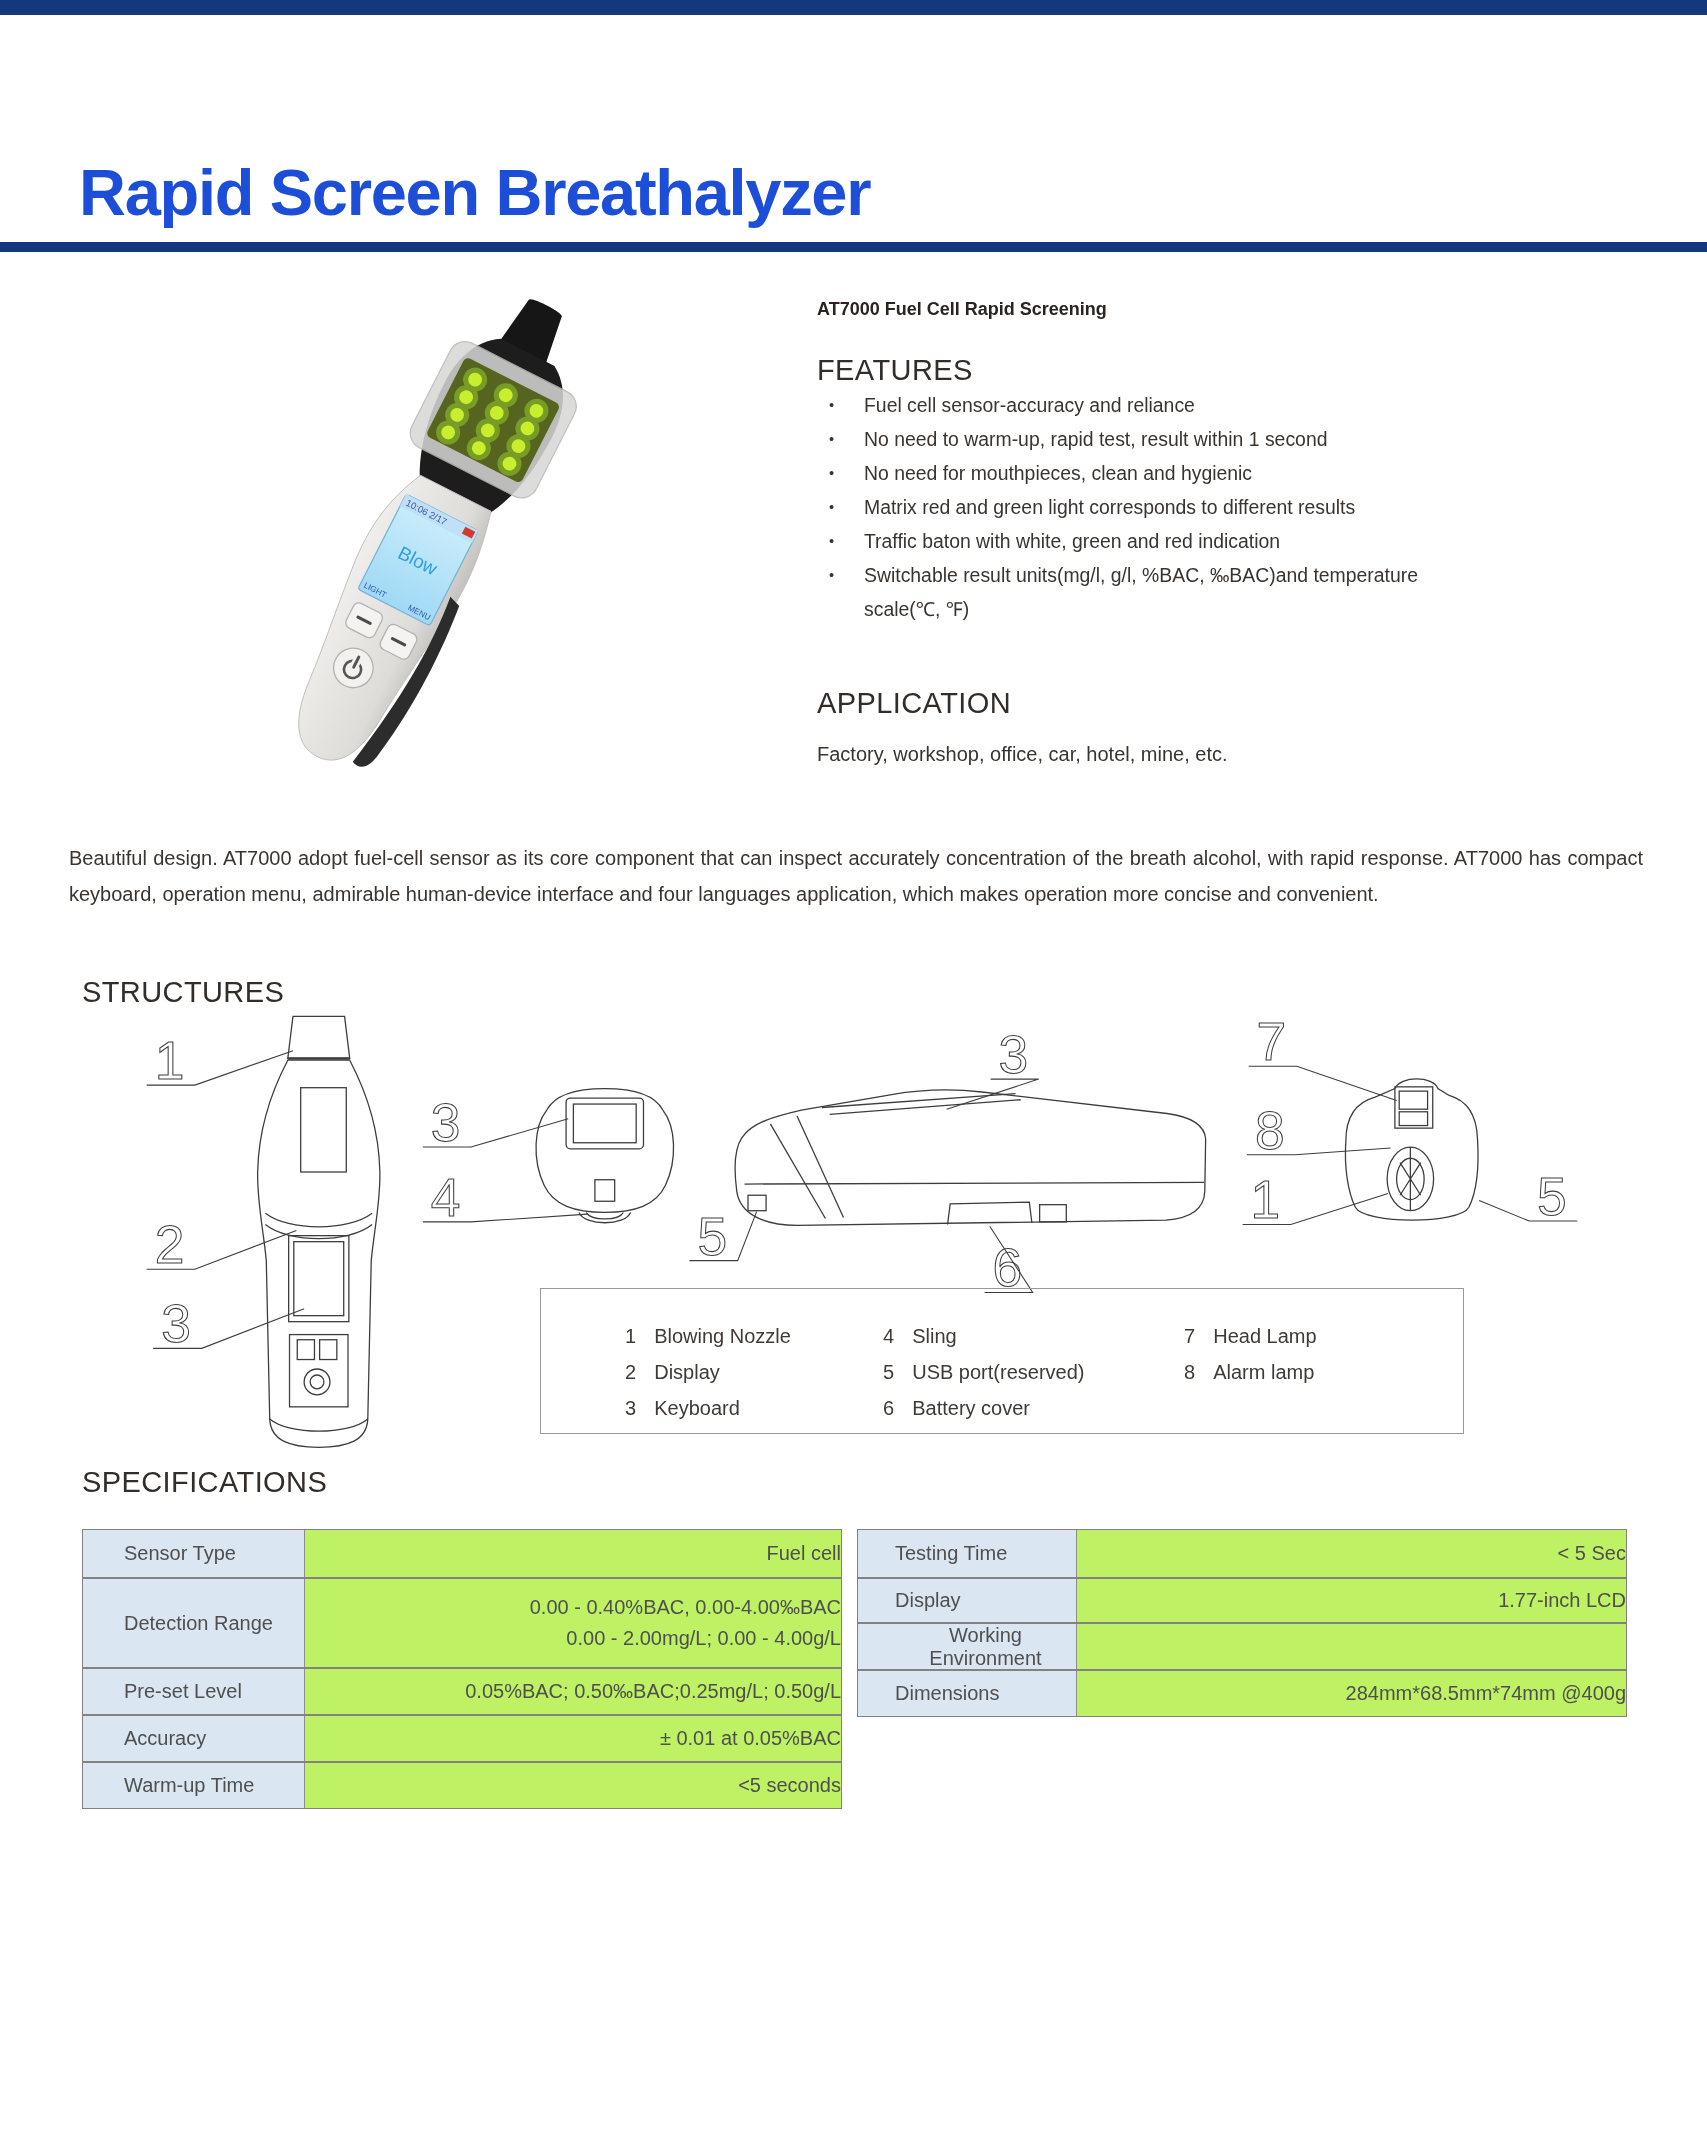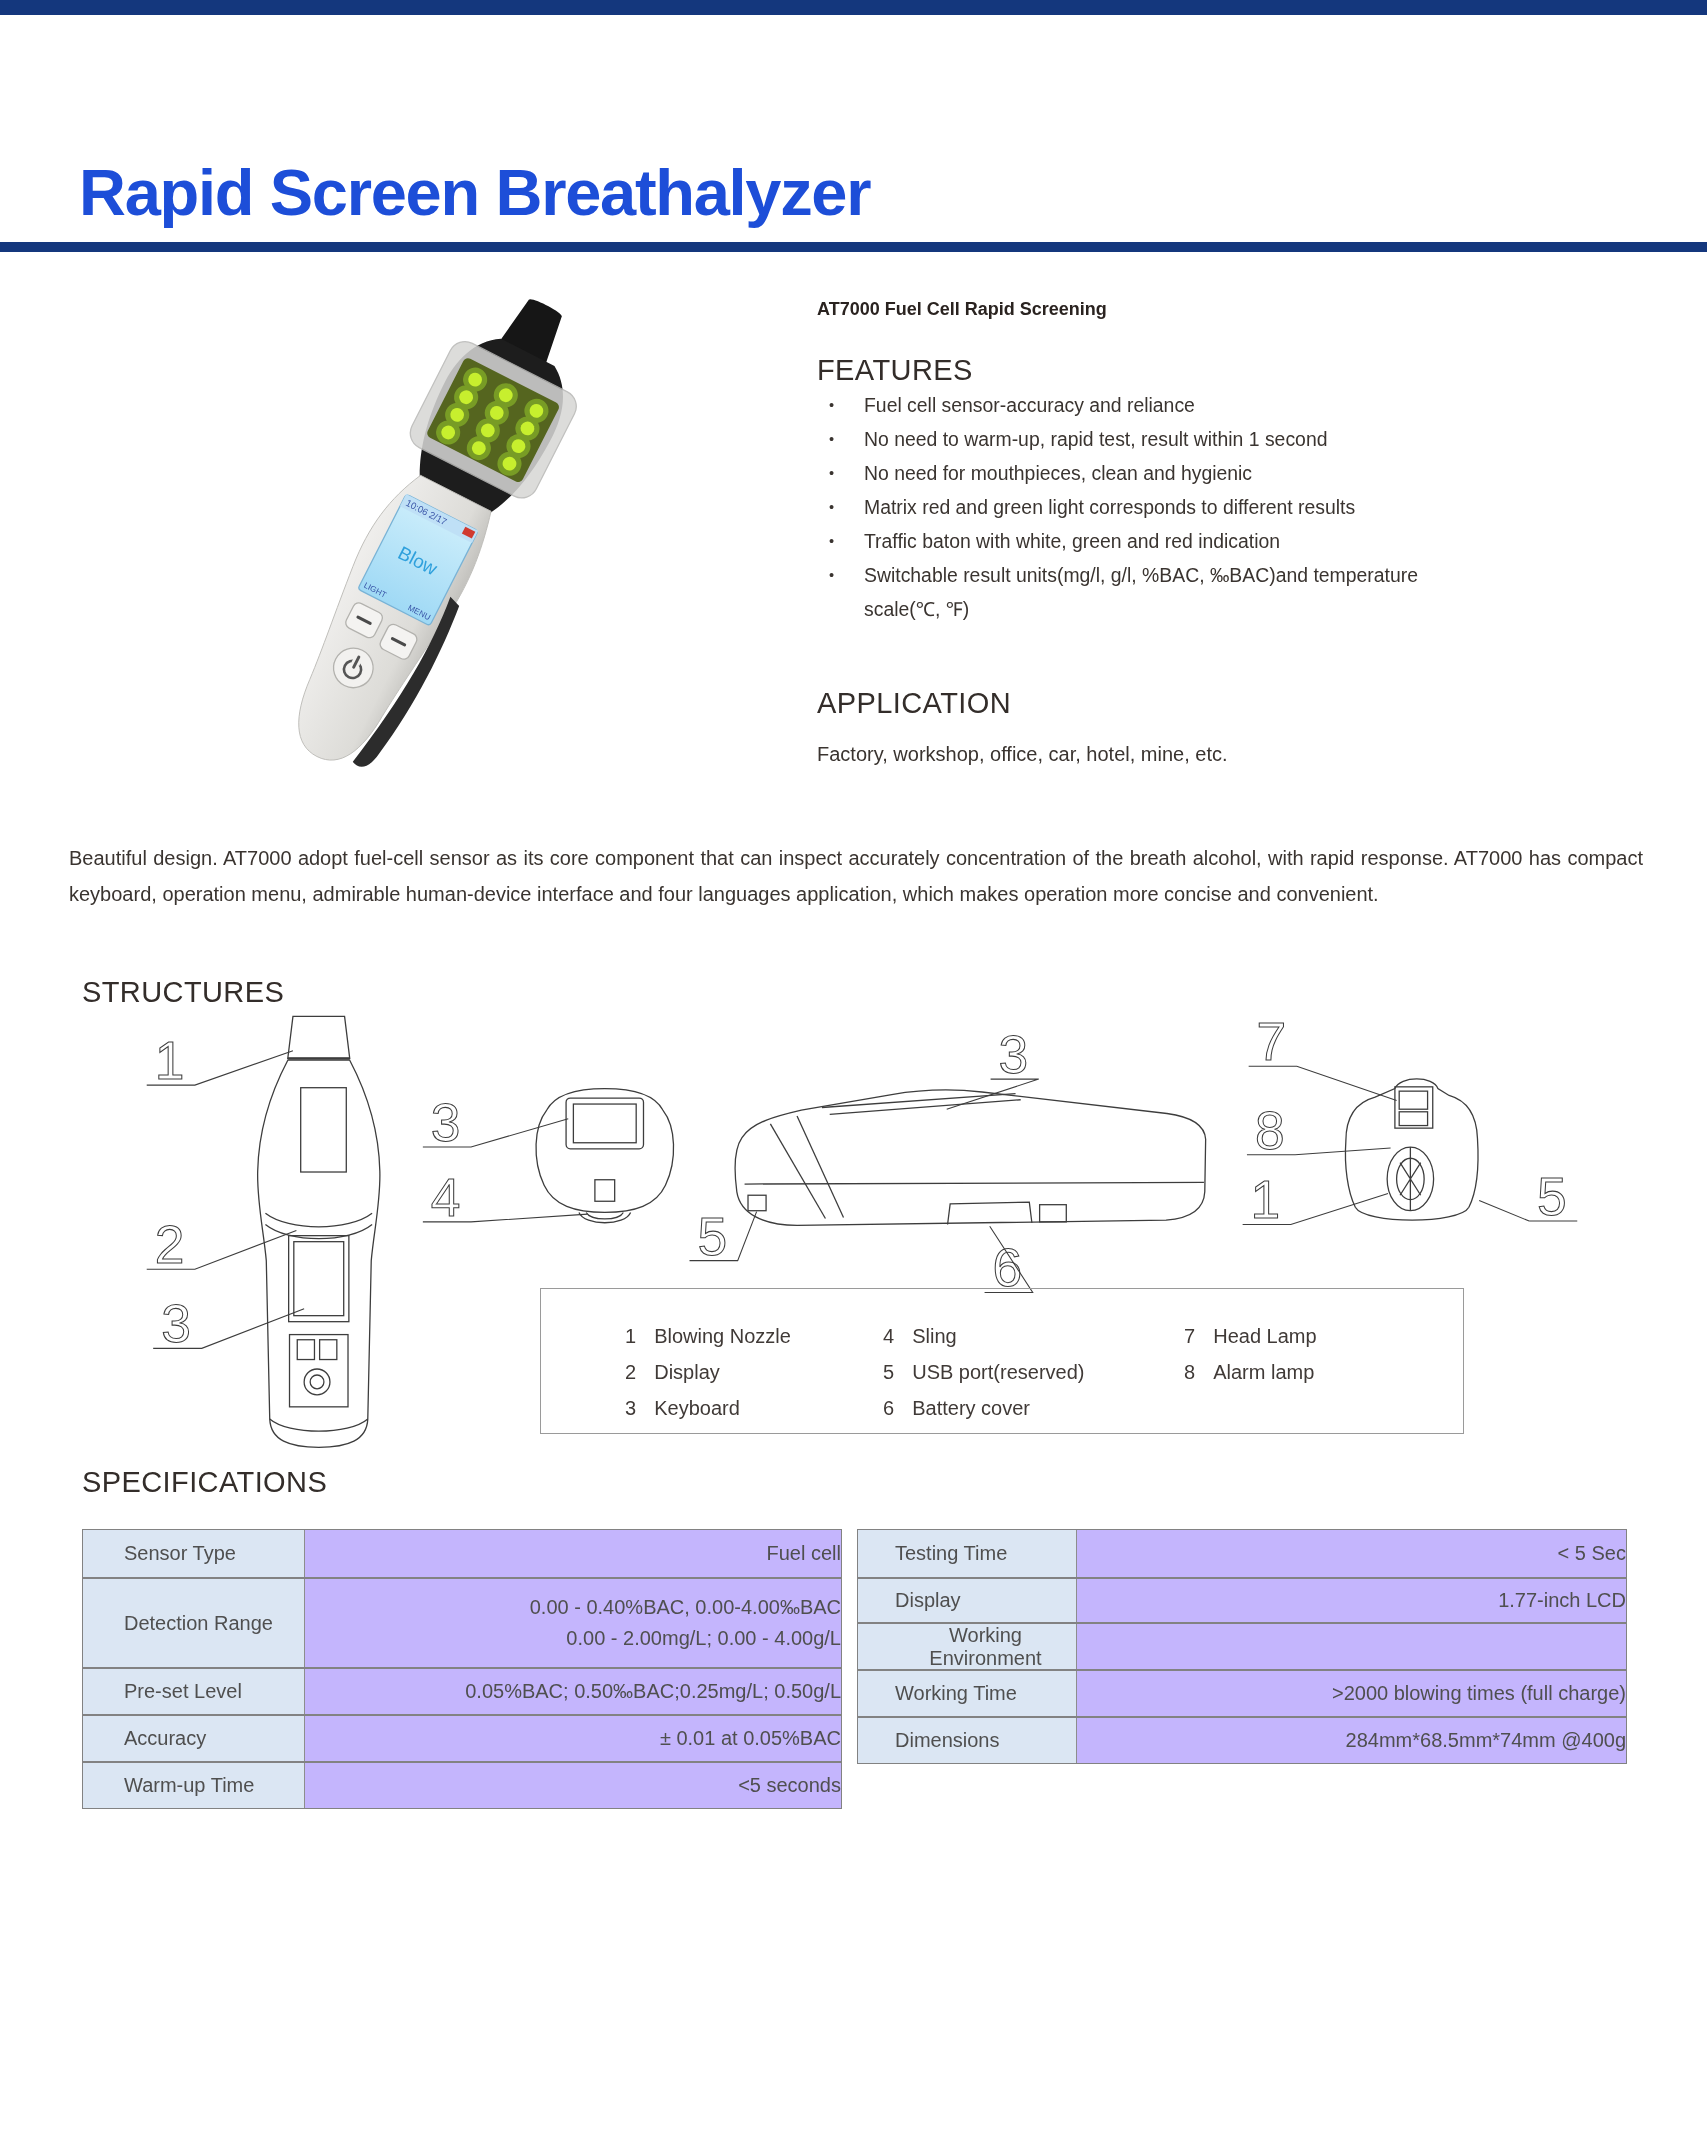"Sensor Type" .spec-table { background: #c4b5fd -> #bef264 }
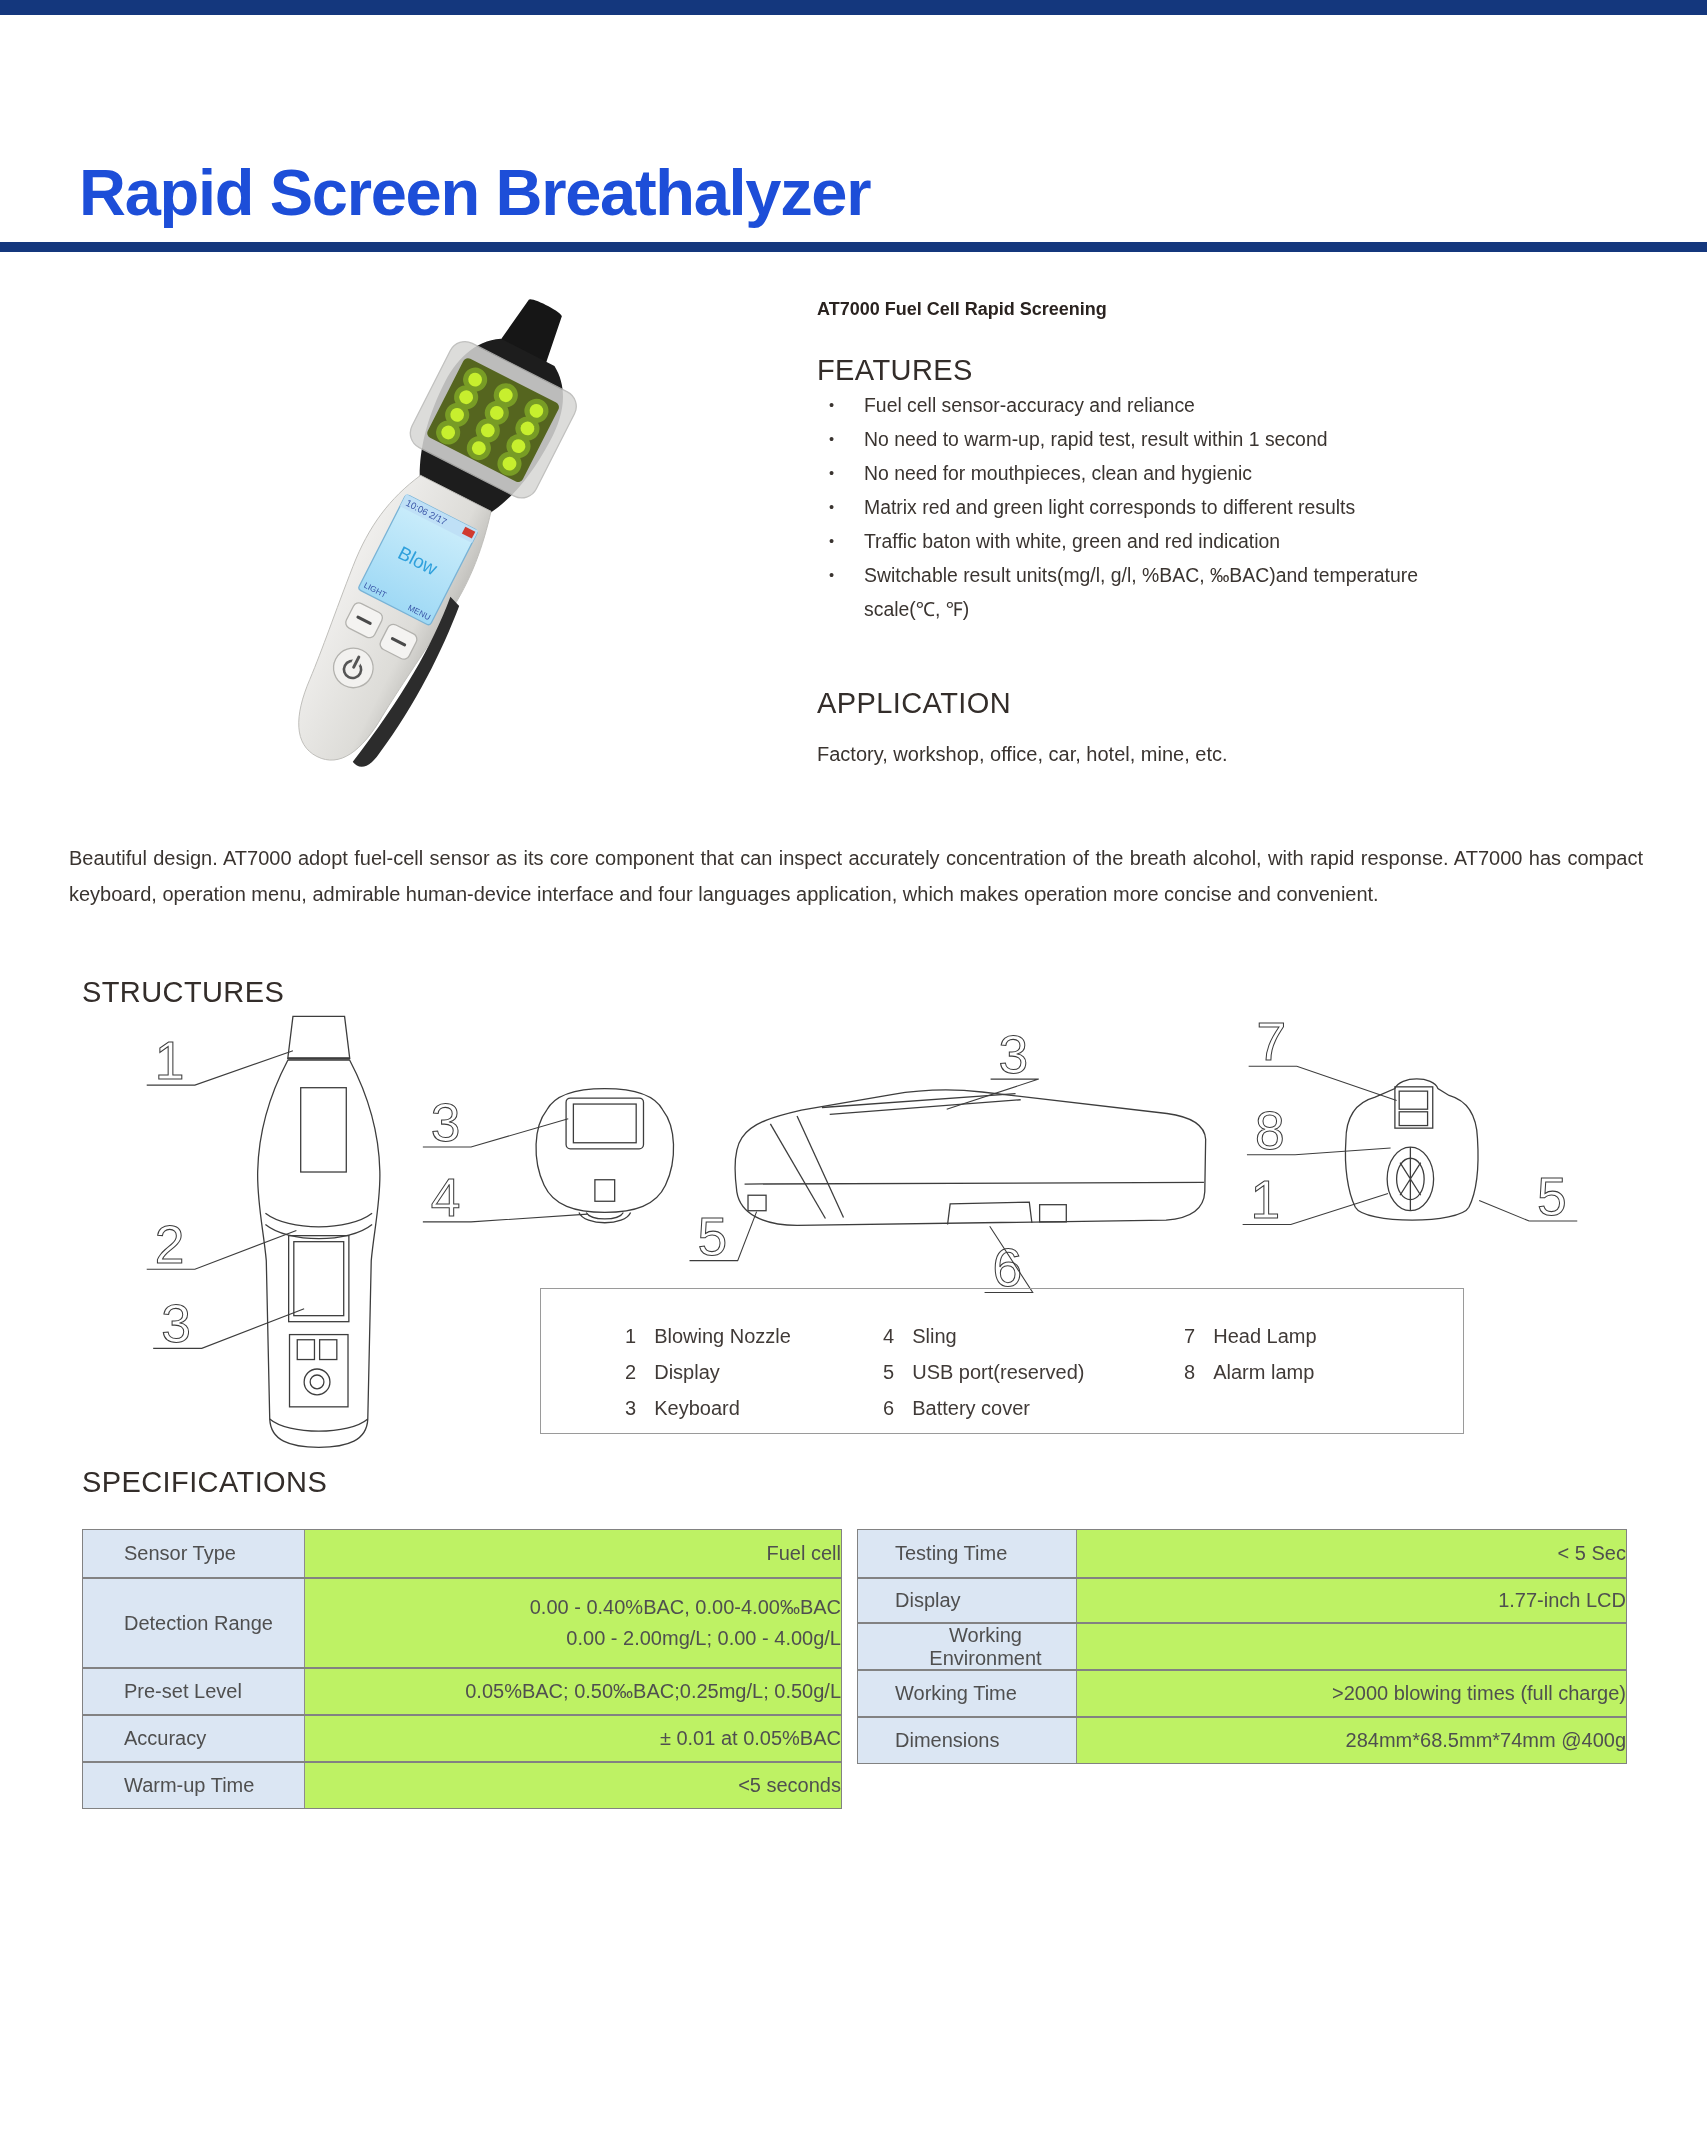"Working Time" div.spec-row { html: <div> <div> <span>Working Time</span> </div> <div> <span>&gt;2000 blowing times (full charge)</span> </div> </div> -> none }
